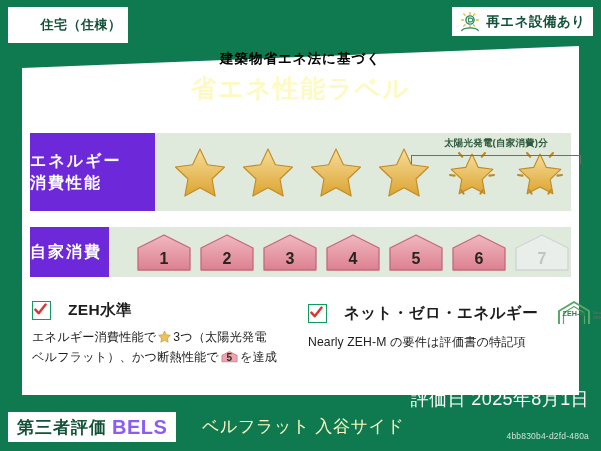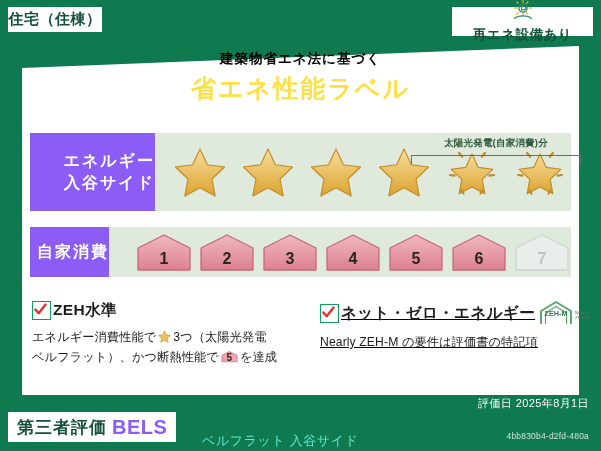"住宅（住棟）" #chip-type { font-size: 15px -> 13px; height: 25px -> 36px; padding-left: none -> 26px }
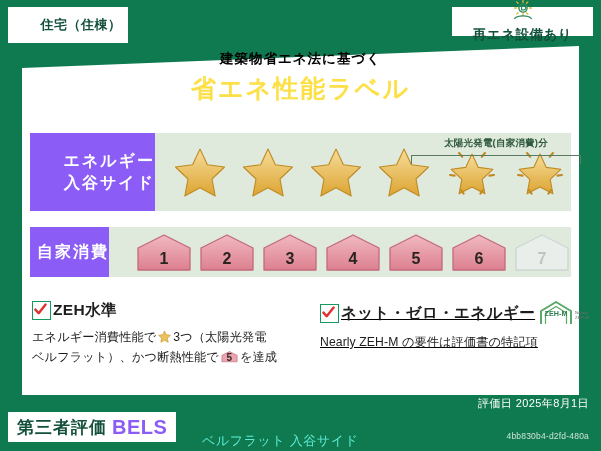"再エネ設備あり" #chip-renew { flex-direction: column -> none }
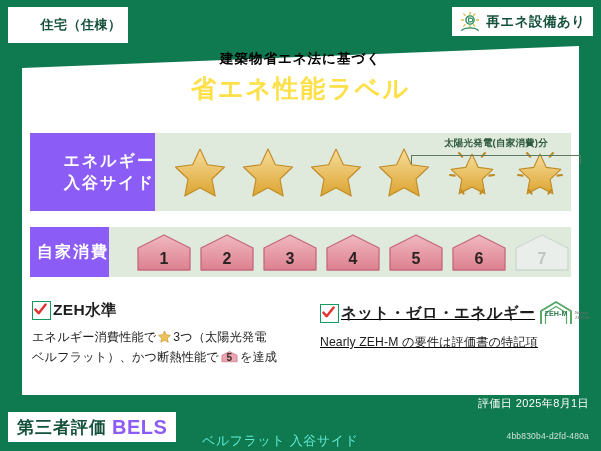"省エネ性能ラベル" #heading .main { color: #fde047 -> #fef9c3 }
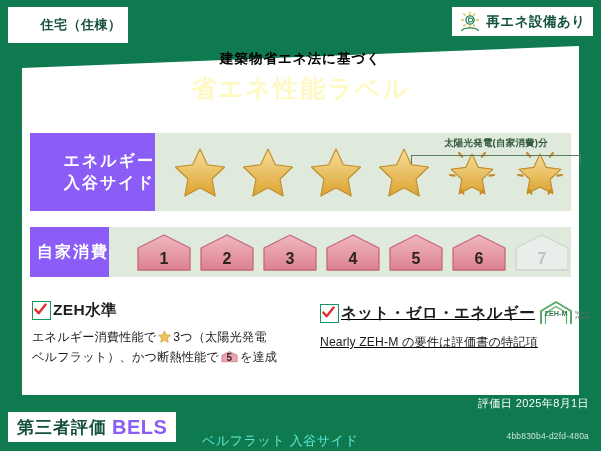"エネルギー" .perf-label { align-items: flex-end -> flex-start; background: #8b5cf6 -> #6d28d9 }
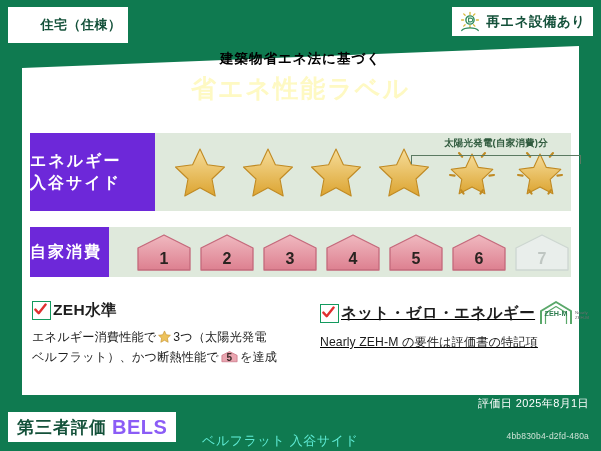"入谷サイド" span { text: 入谷サイド -> 消費性能 }
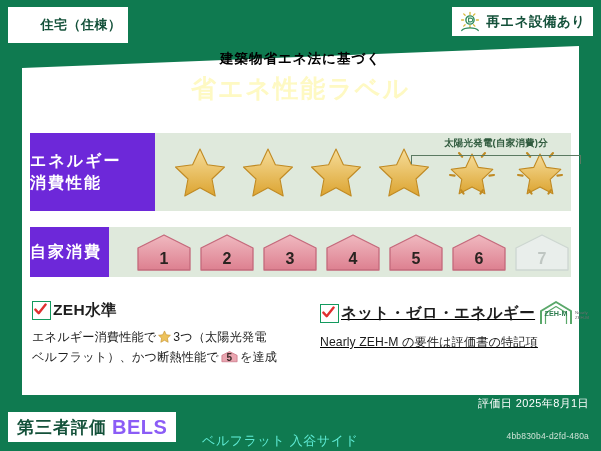"ZEH水準" .crit-head { gap: 2px -> 17px }
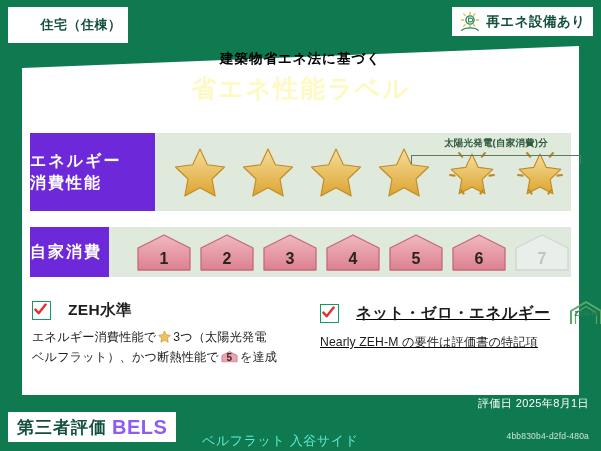"ネット・ゼロ・エネルギー" #crit-right { left: 320px -> 308px; text-decoration: underline -> none }
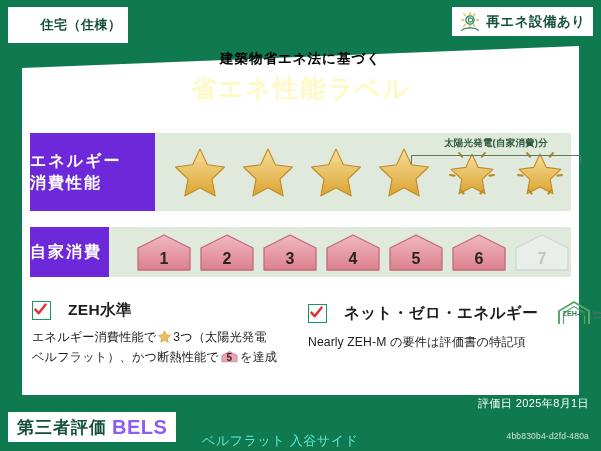"評価日 2025年8月1日" #footer-right .date { font-size: 11px -> 18px }
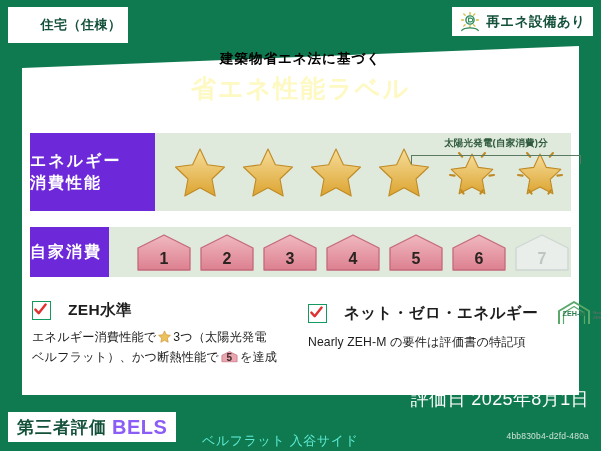"ベルフラット 入谷サイド" #bldg-name { bottom: 1px -> 13px; color: #5eead4 -> #fef9c3; font-size: 13px -> 17px }
